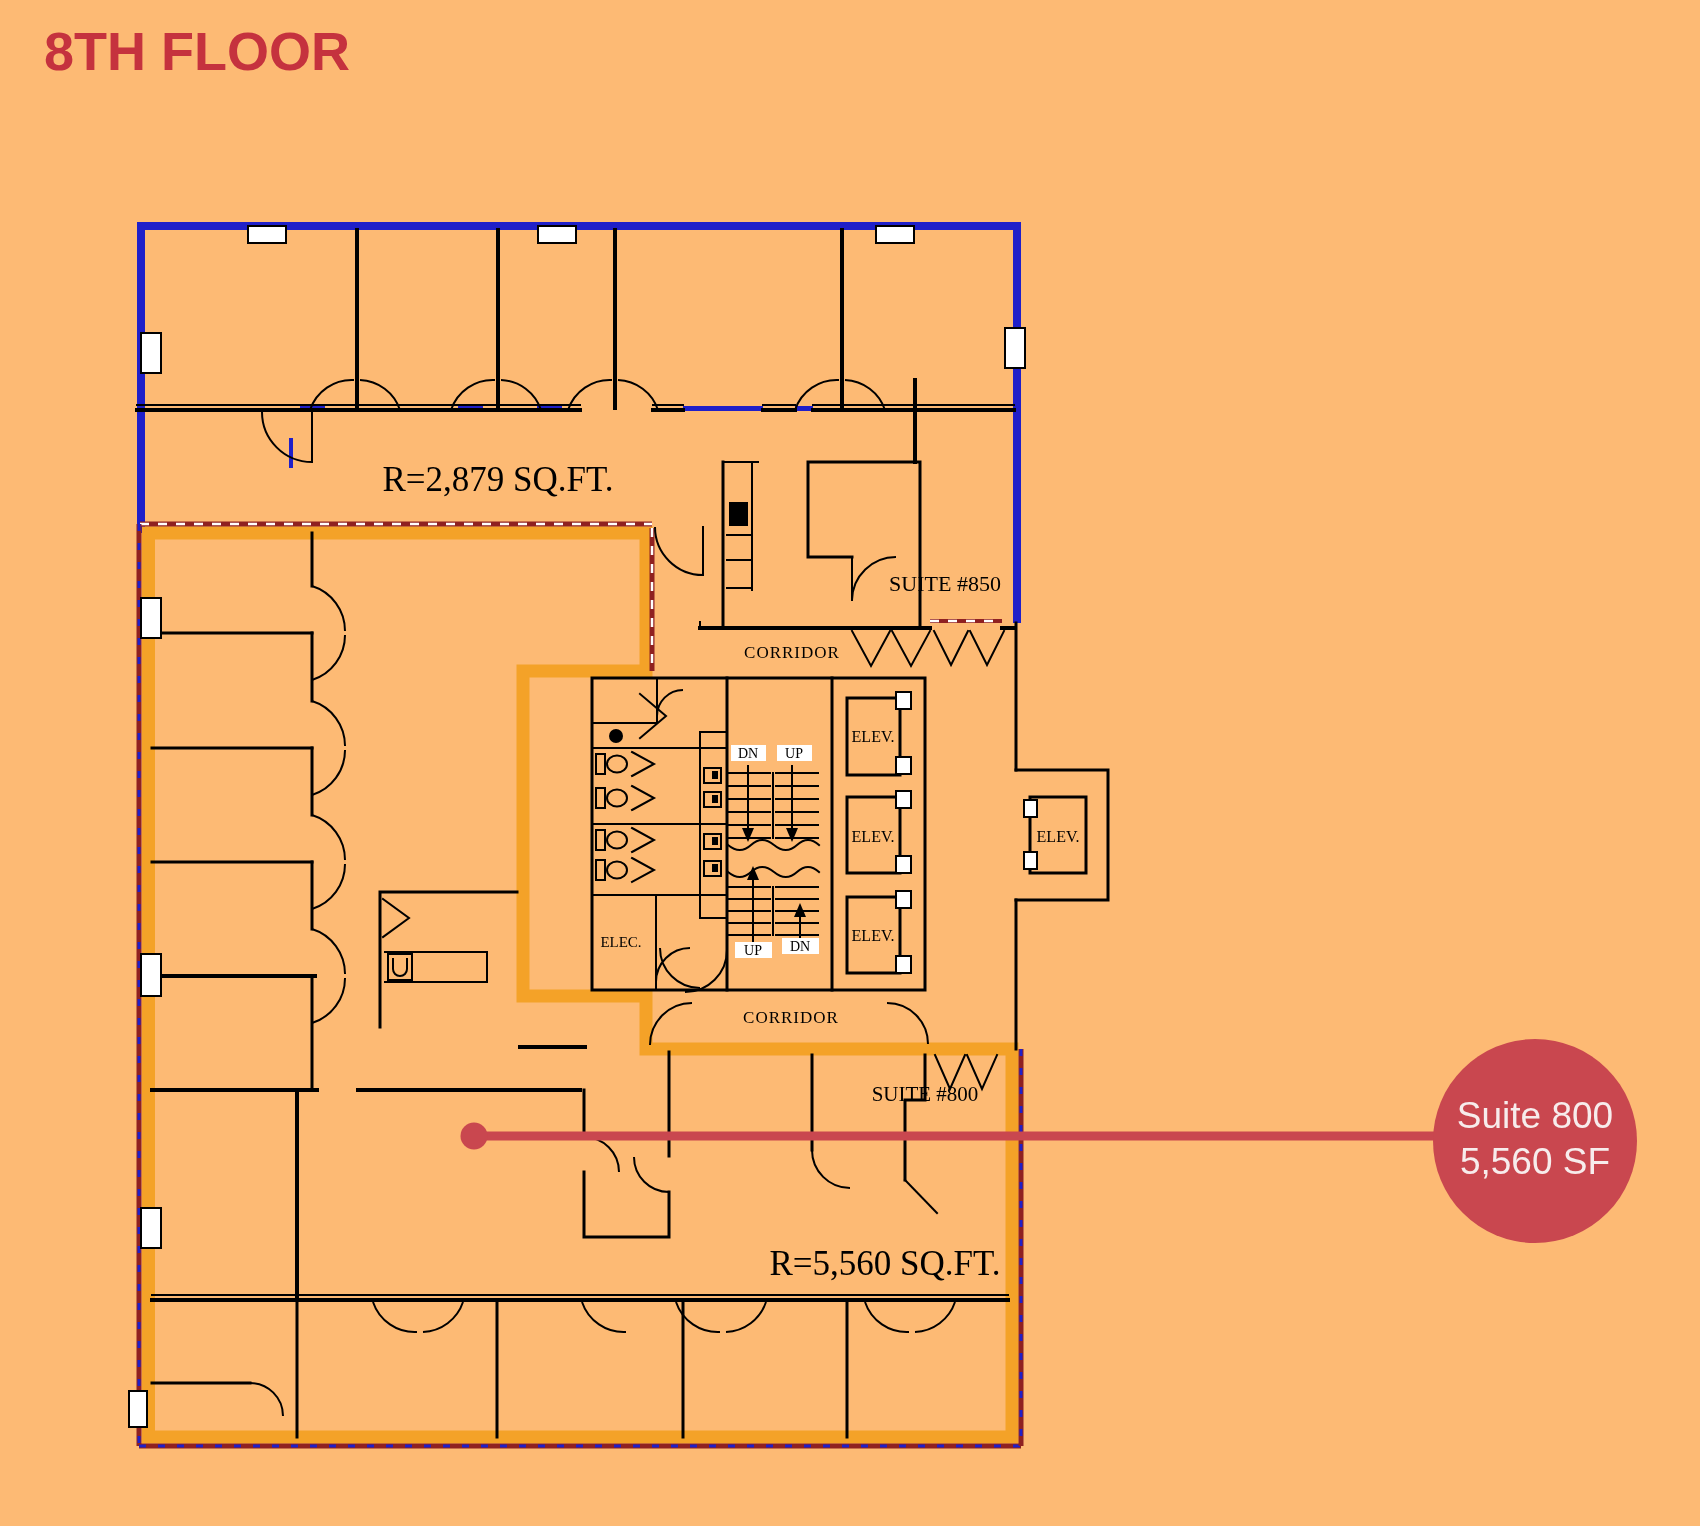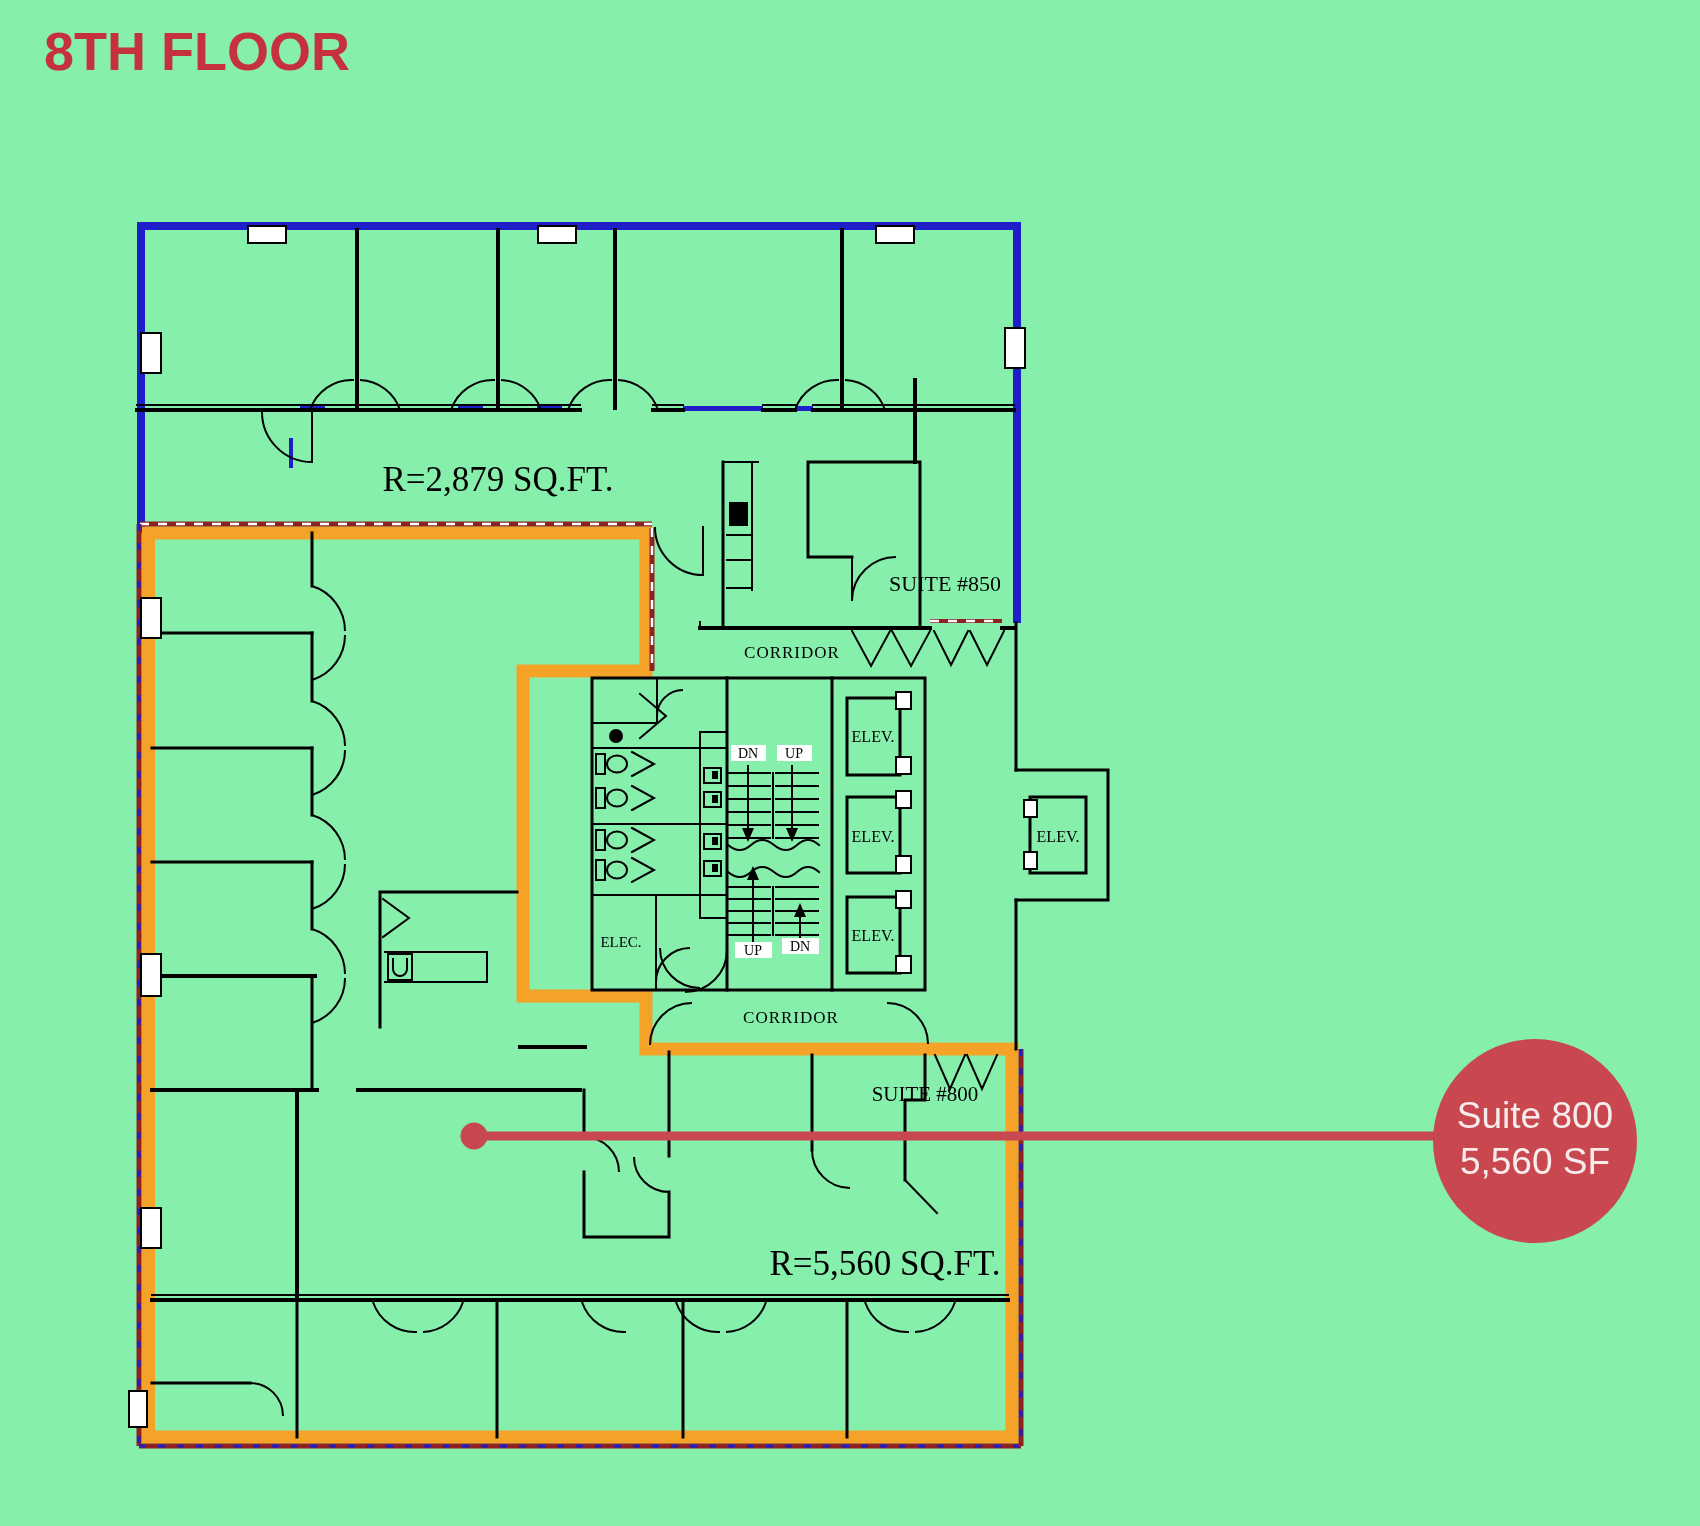"8TH FLOOR" .canvas { background: #86efac -> #fdba74 }
